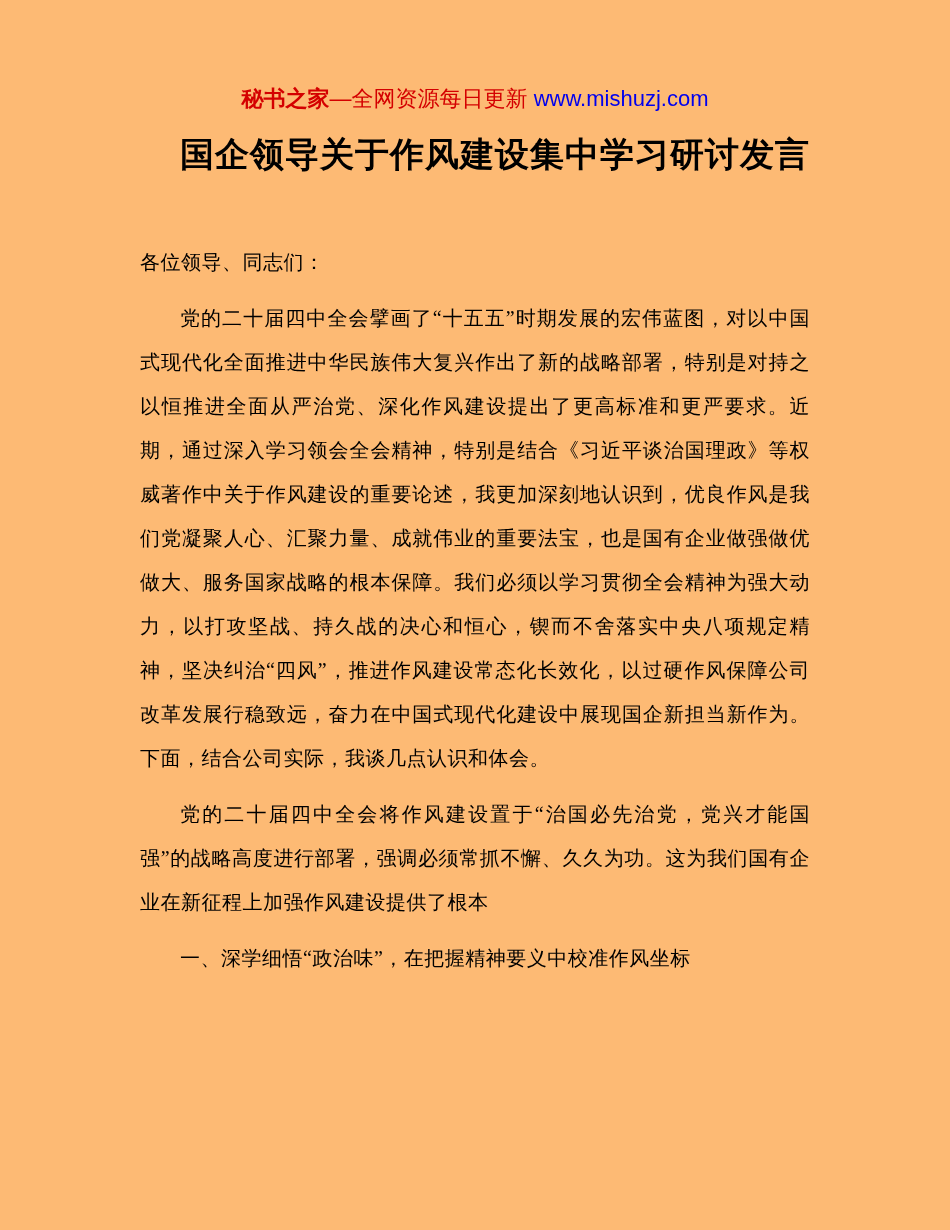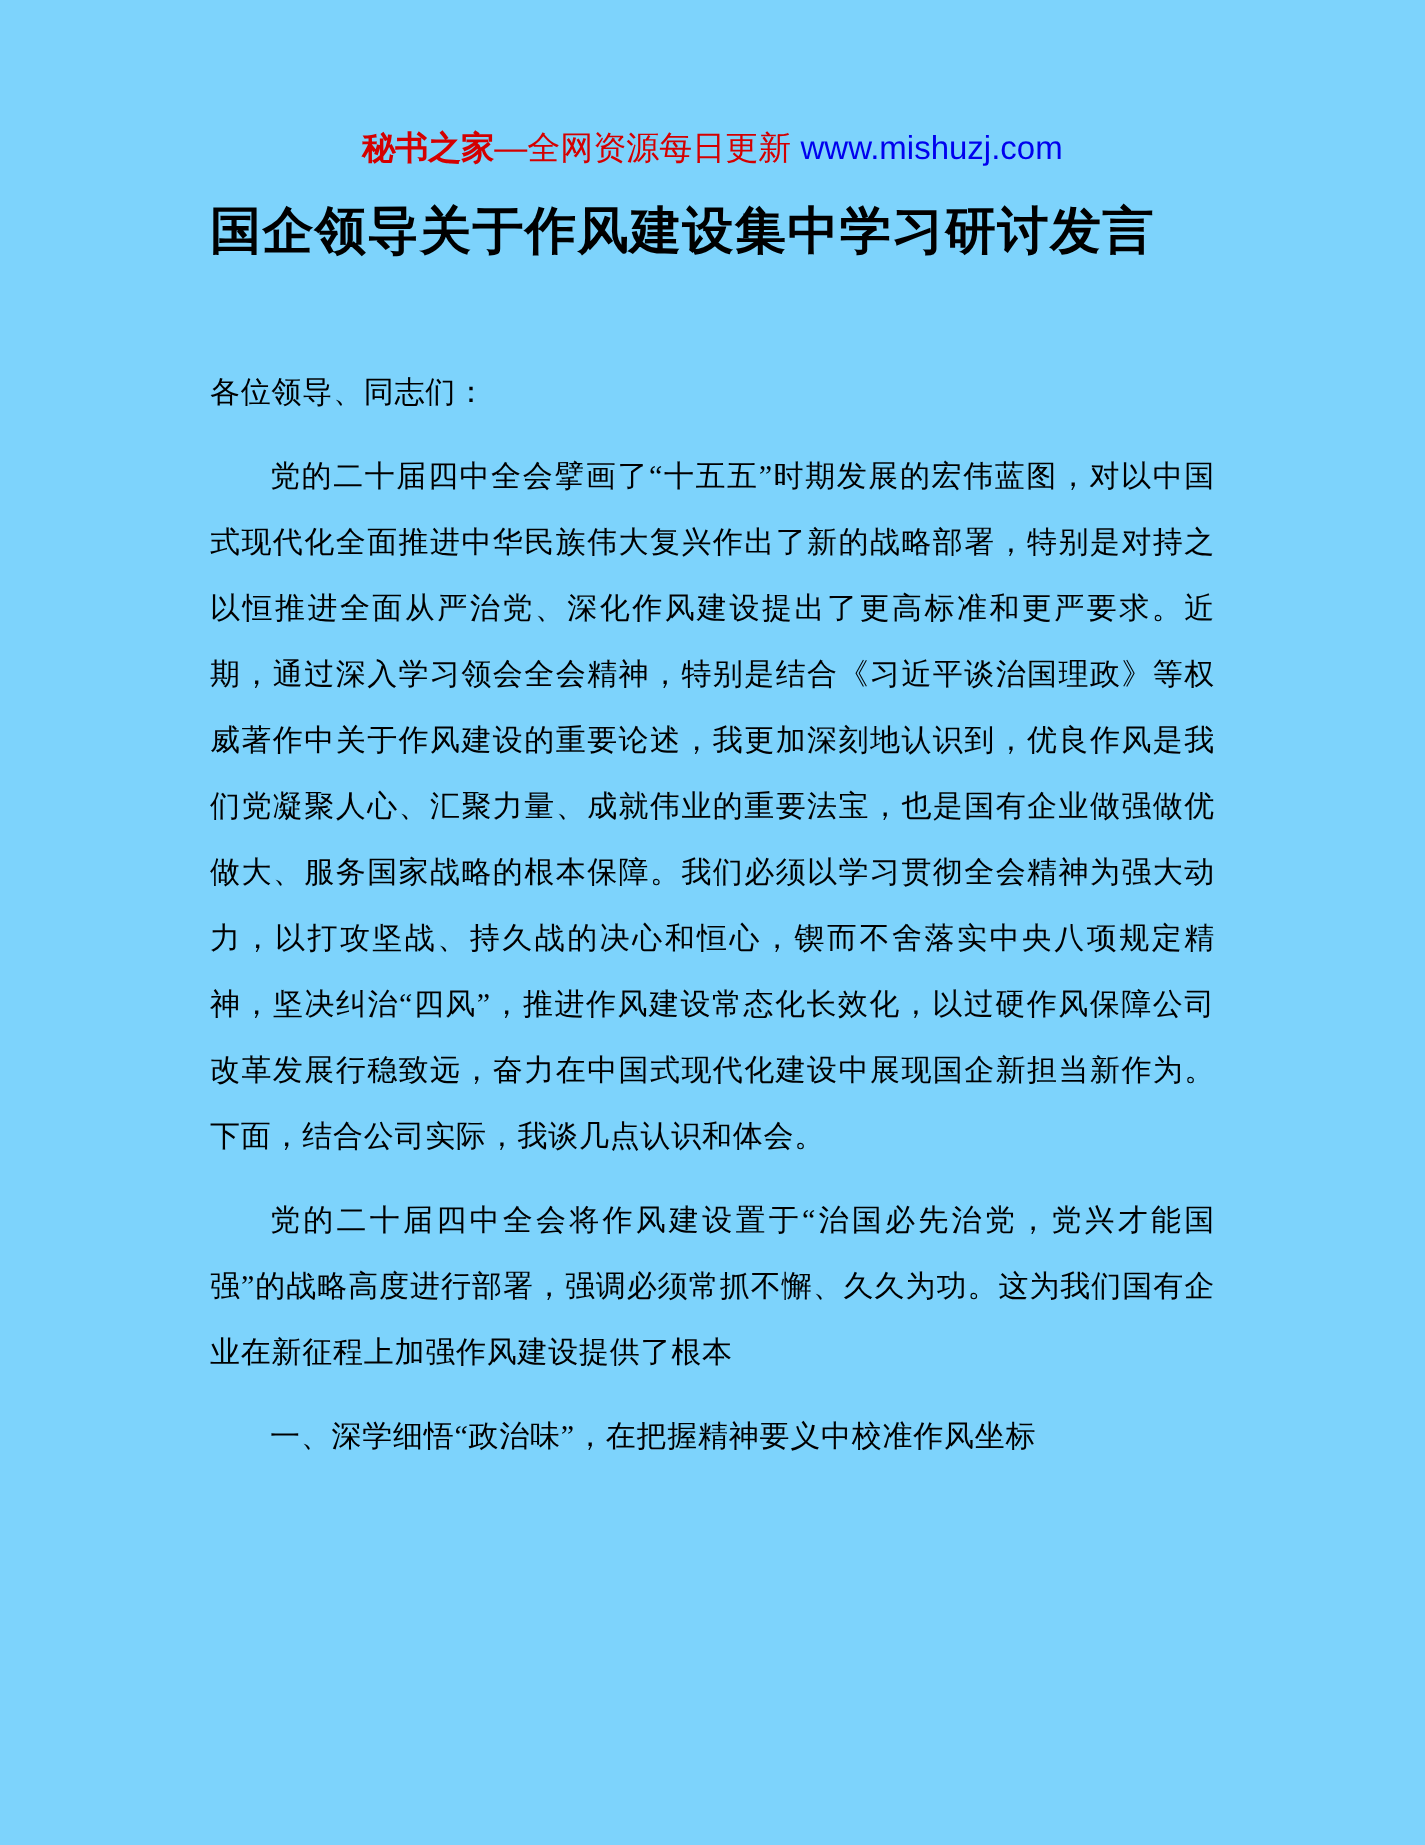"秘书之家—全网资源每日更新 www.mishuzj.com" .page { background: #7dd3fc -> #fdba74 }
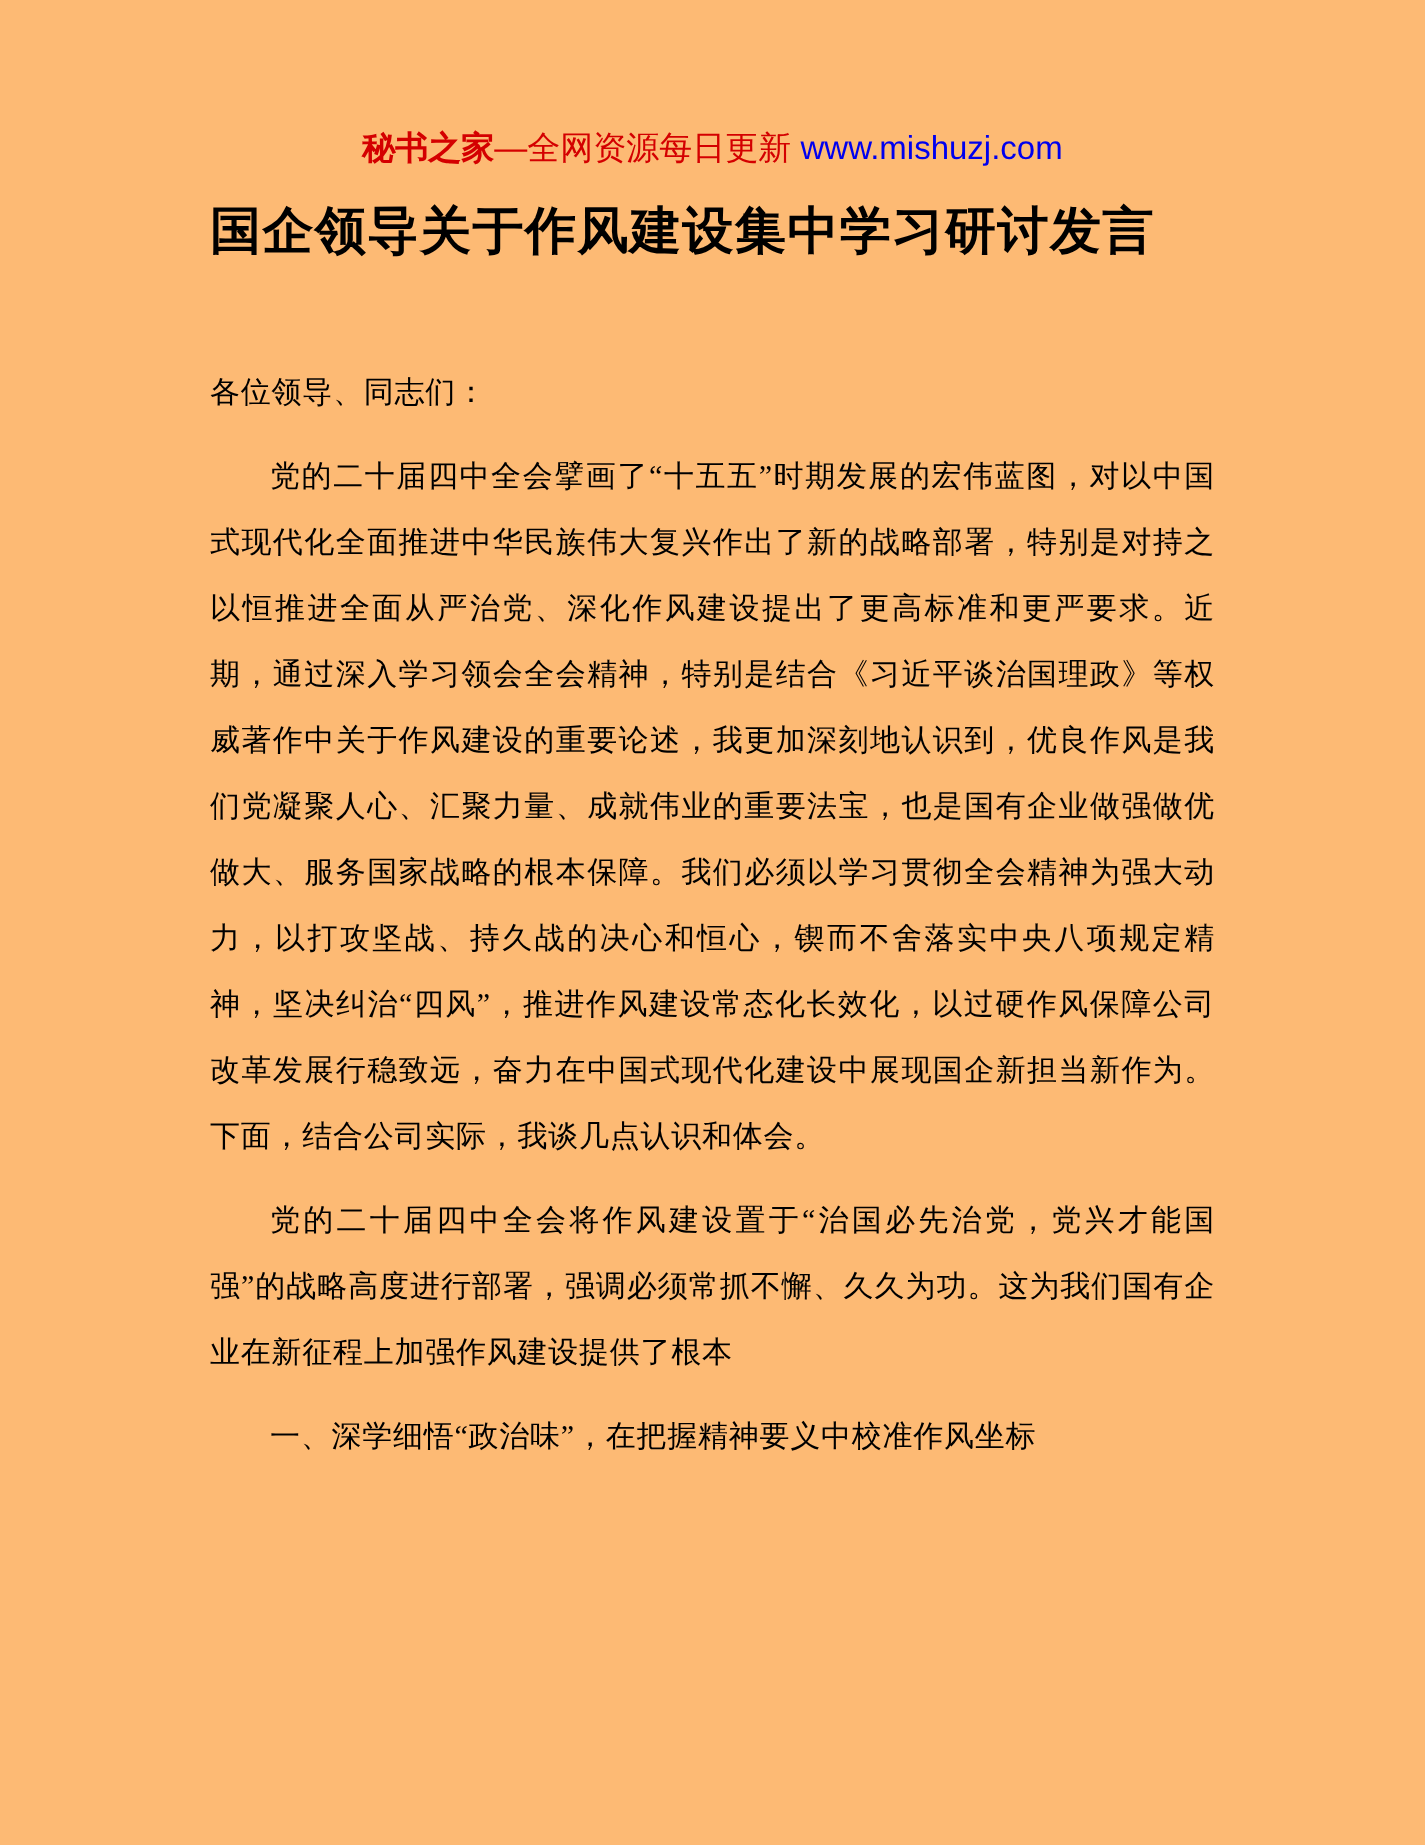"国企领导关于作风建设集中学习研讨发言" .doc-title { text-align: left -> right }
